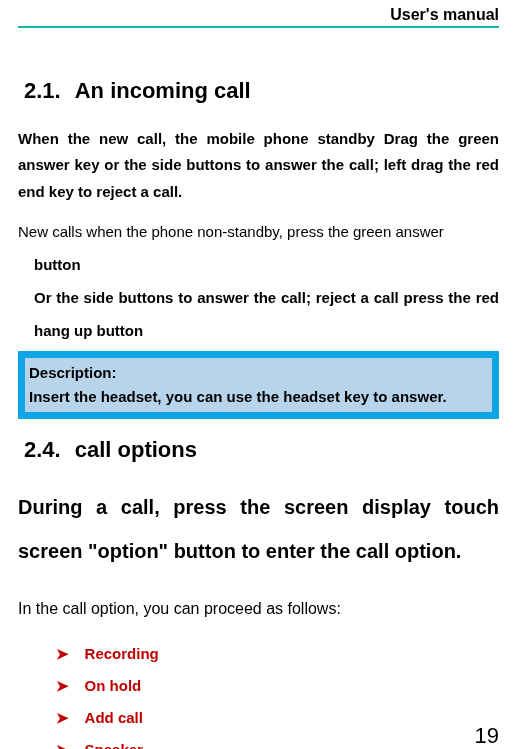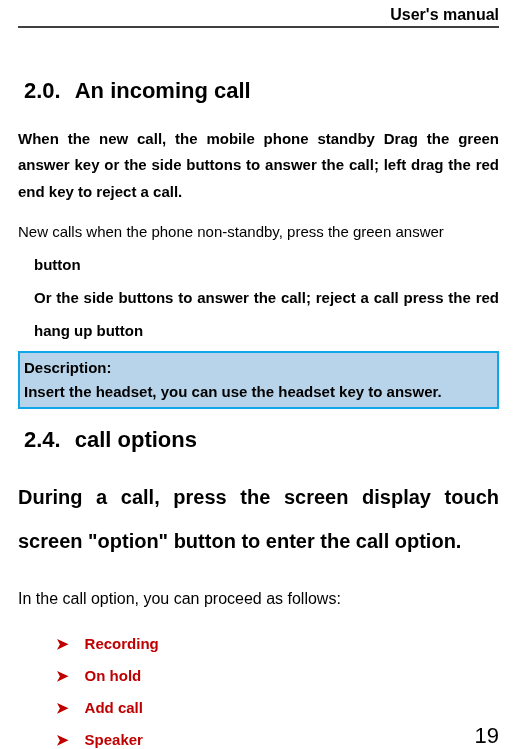"User's manual" .header { border-bottom: 2px solid #404040 -> 2px solid #14b8a6 }
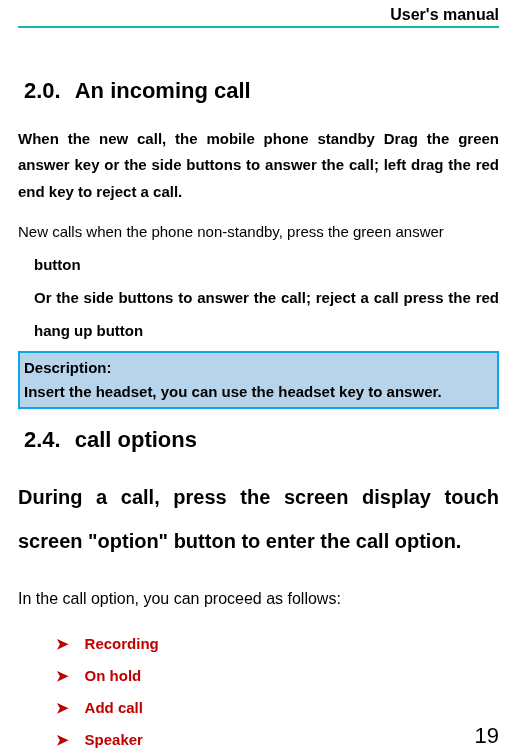"2.0." span.section-num { text: 2.0 -> 2.1 }
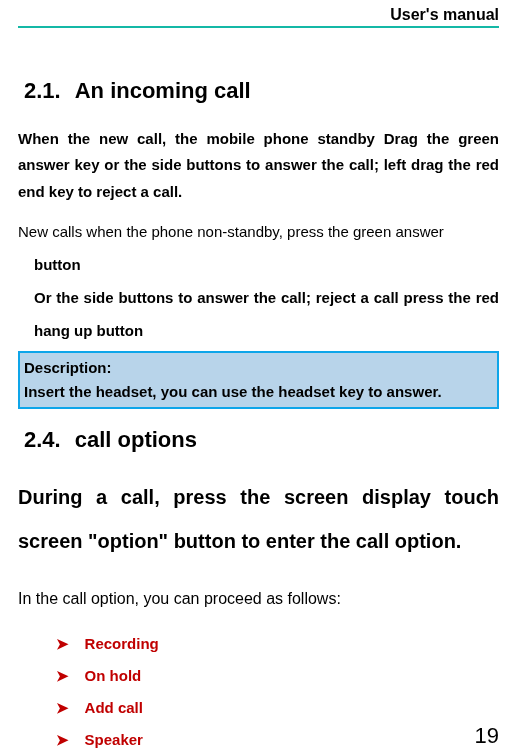"Description:" .desc-box { border: 2px solid #0ea5e9 -> 7px solid #0ea5e9 }
